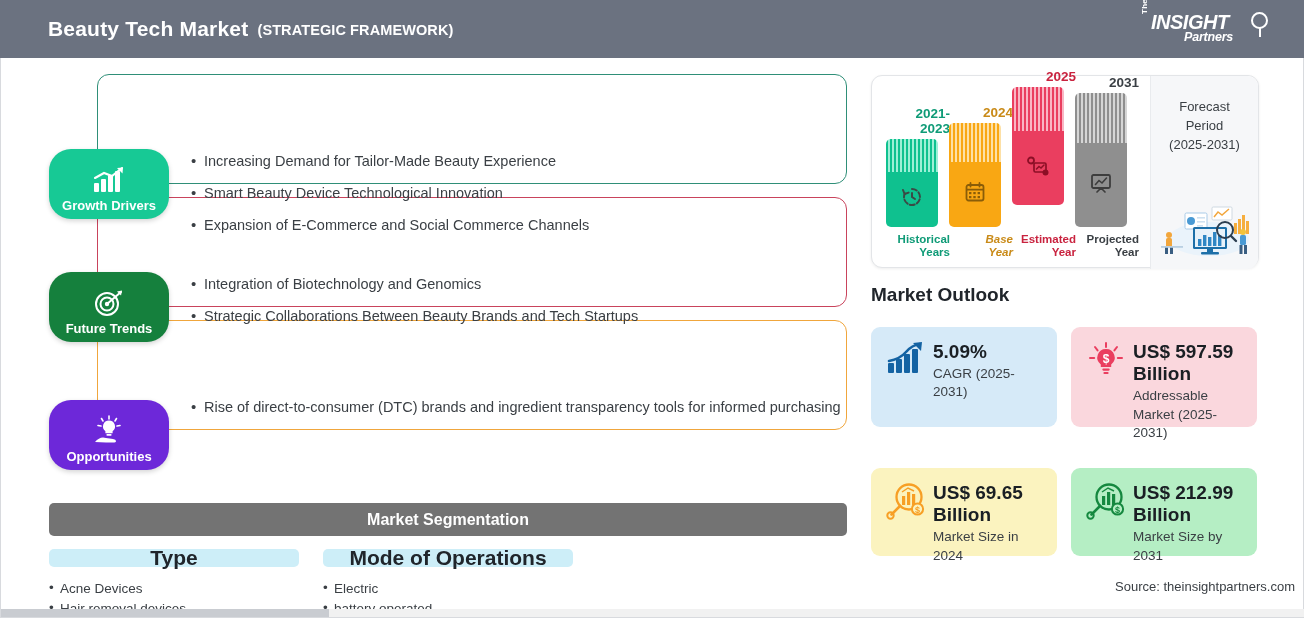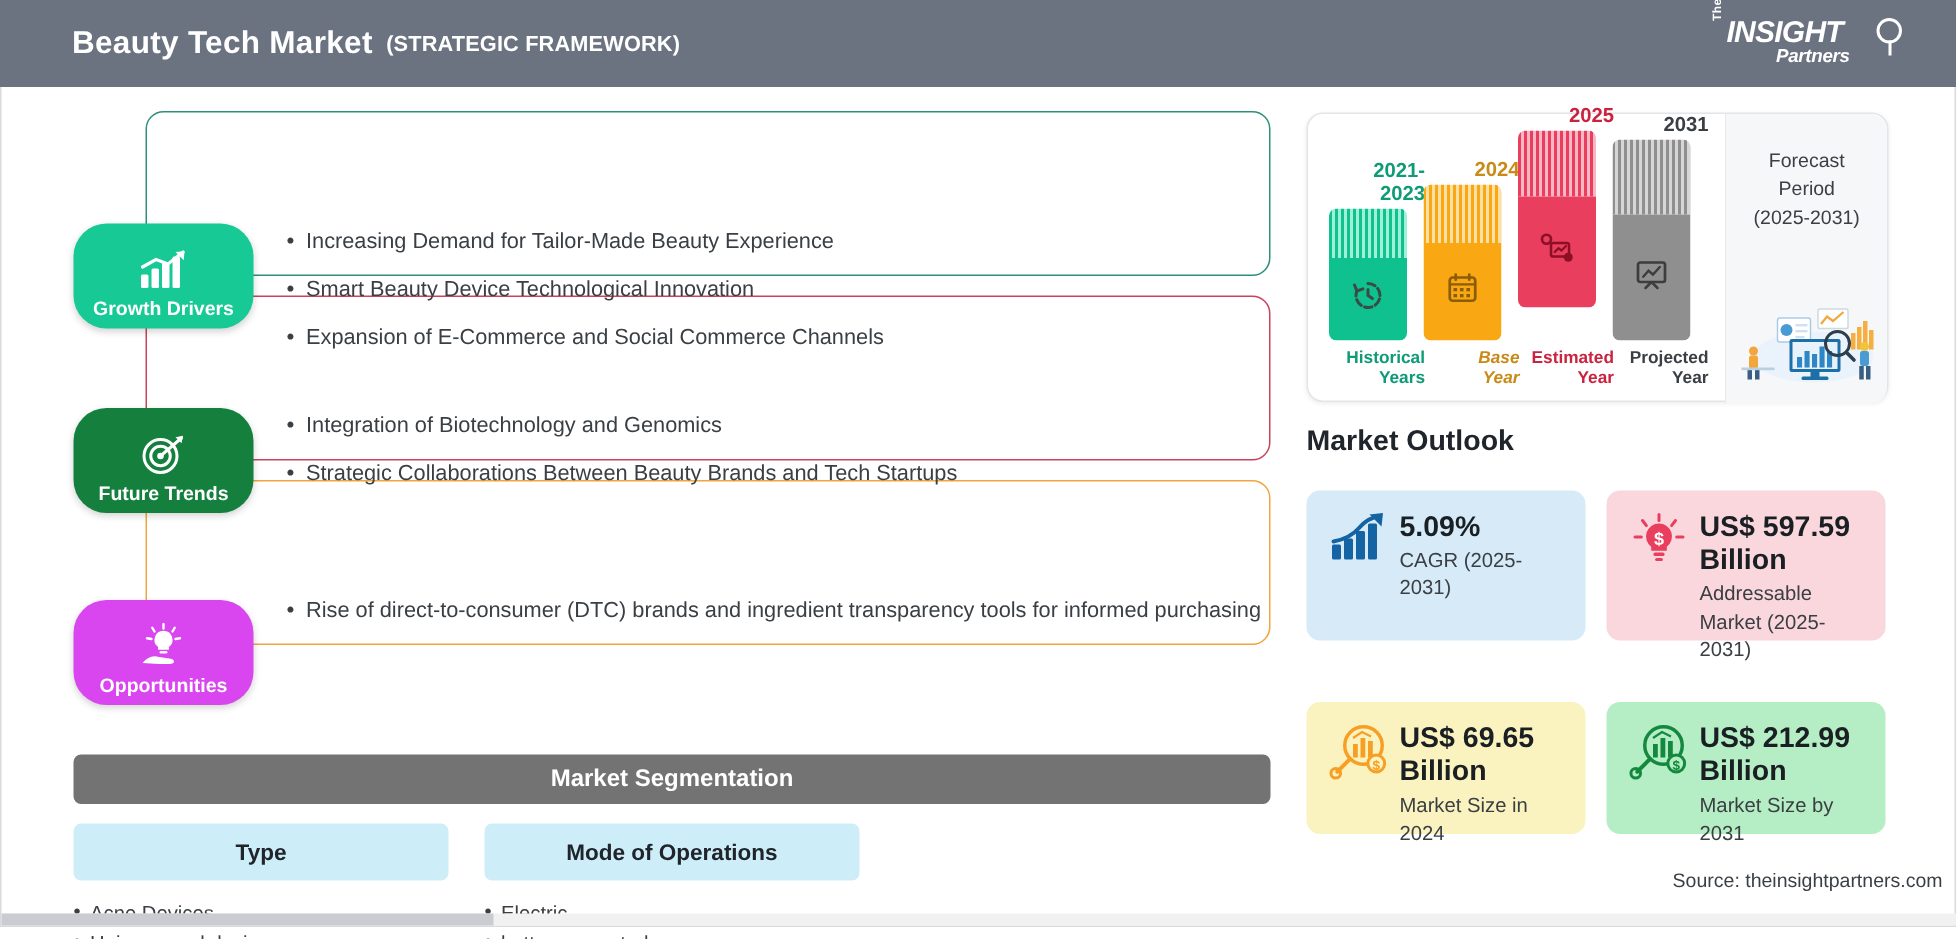"Opportunities" .badge.b3 { background: #d946ef -> #6d28d9 }
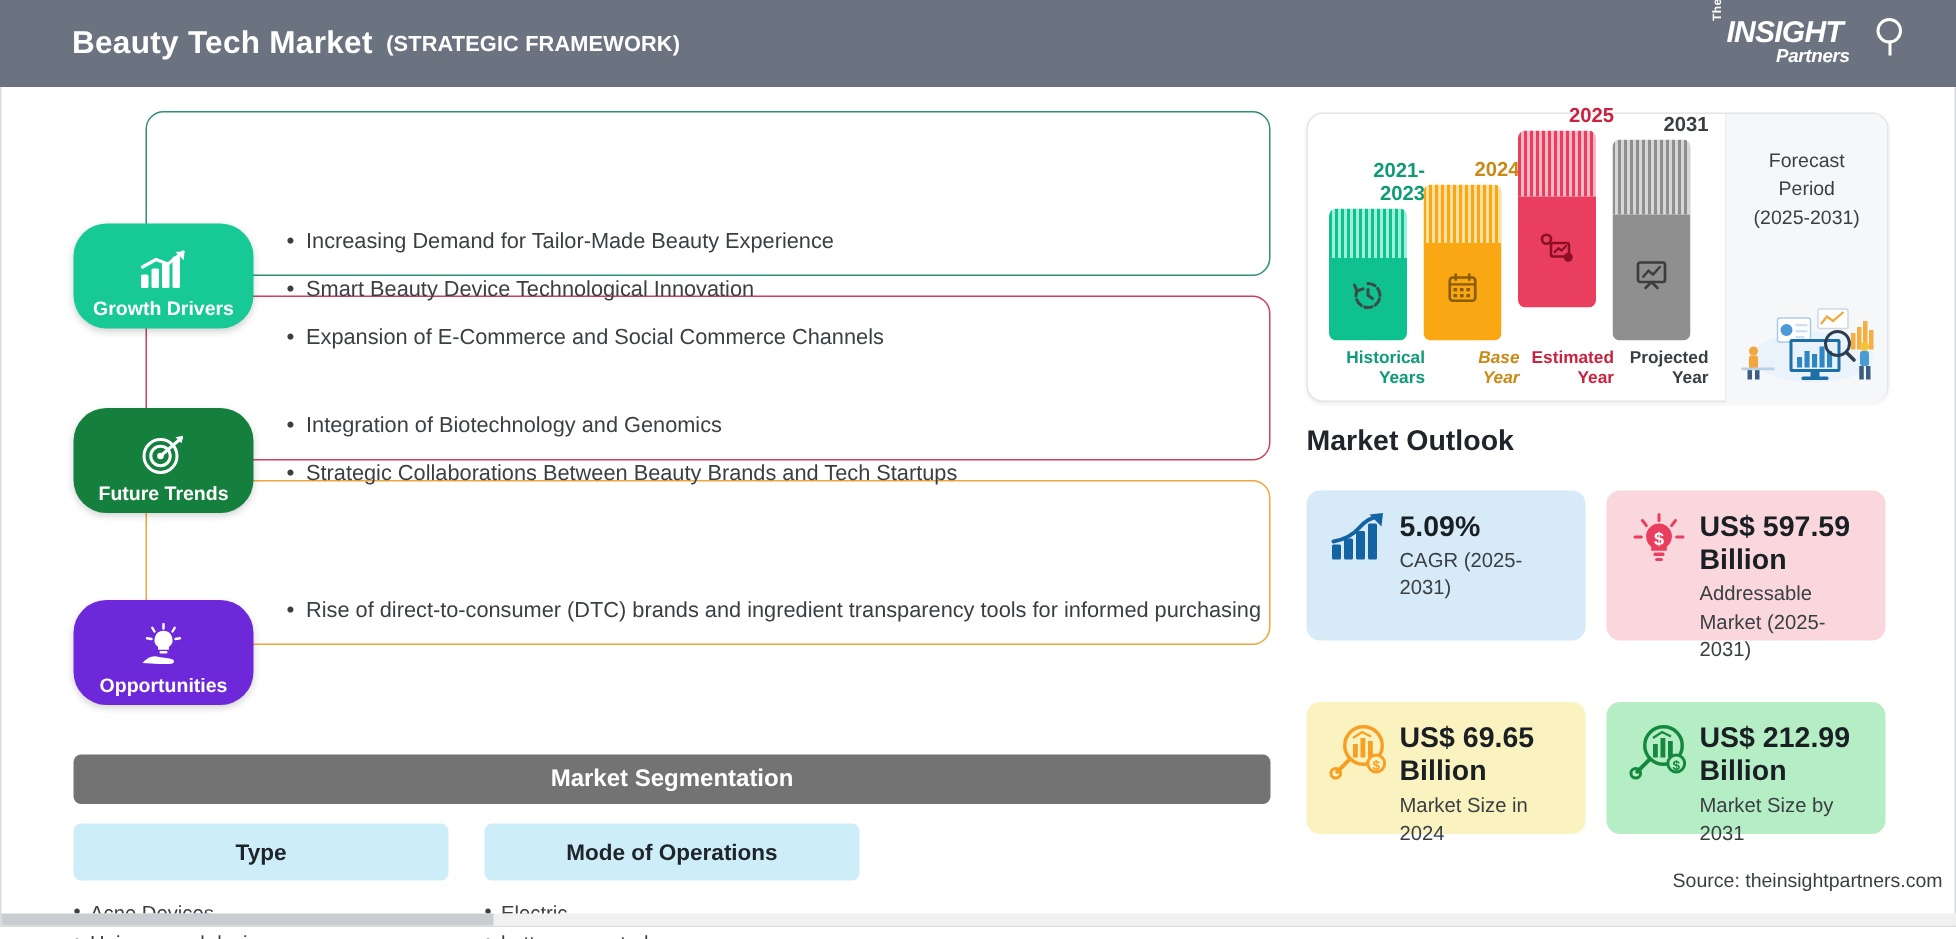"Type" .seg-chip { font-size: 15px -> 21px; height: 38px -> 18px }
